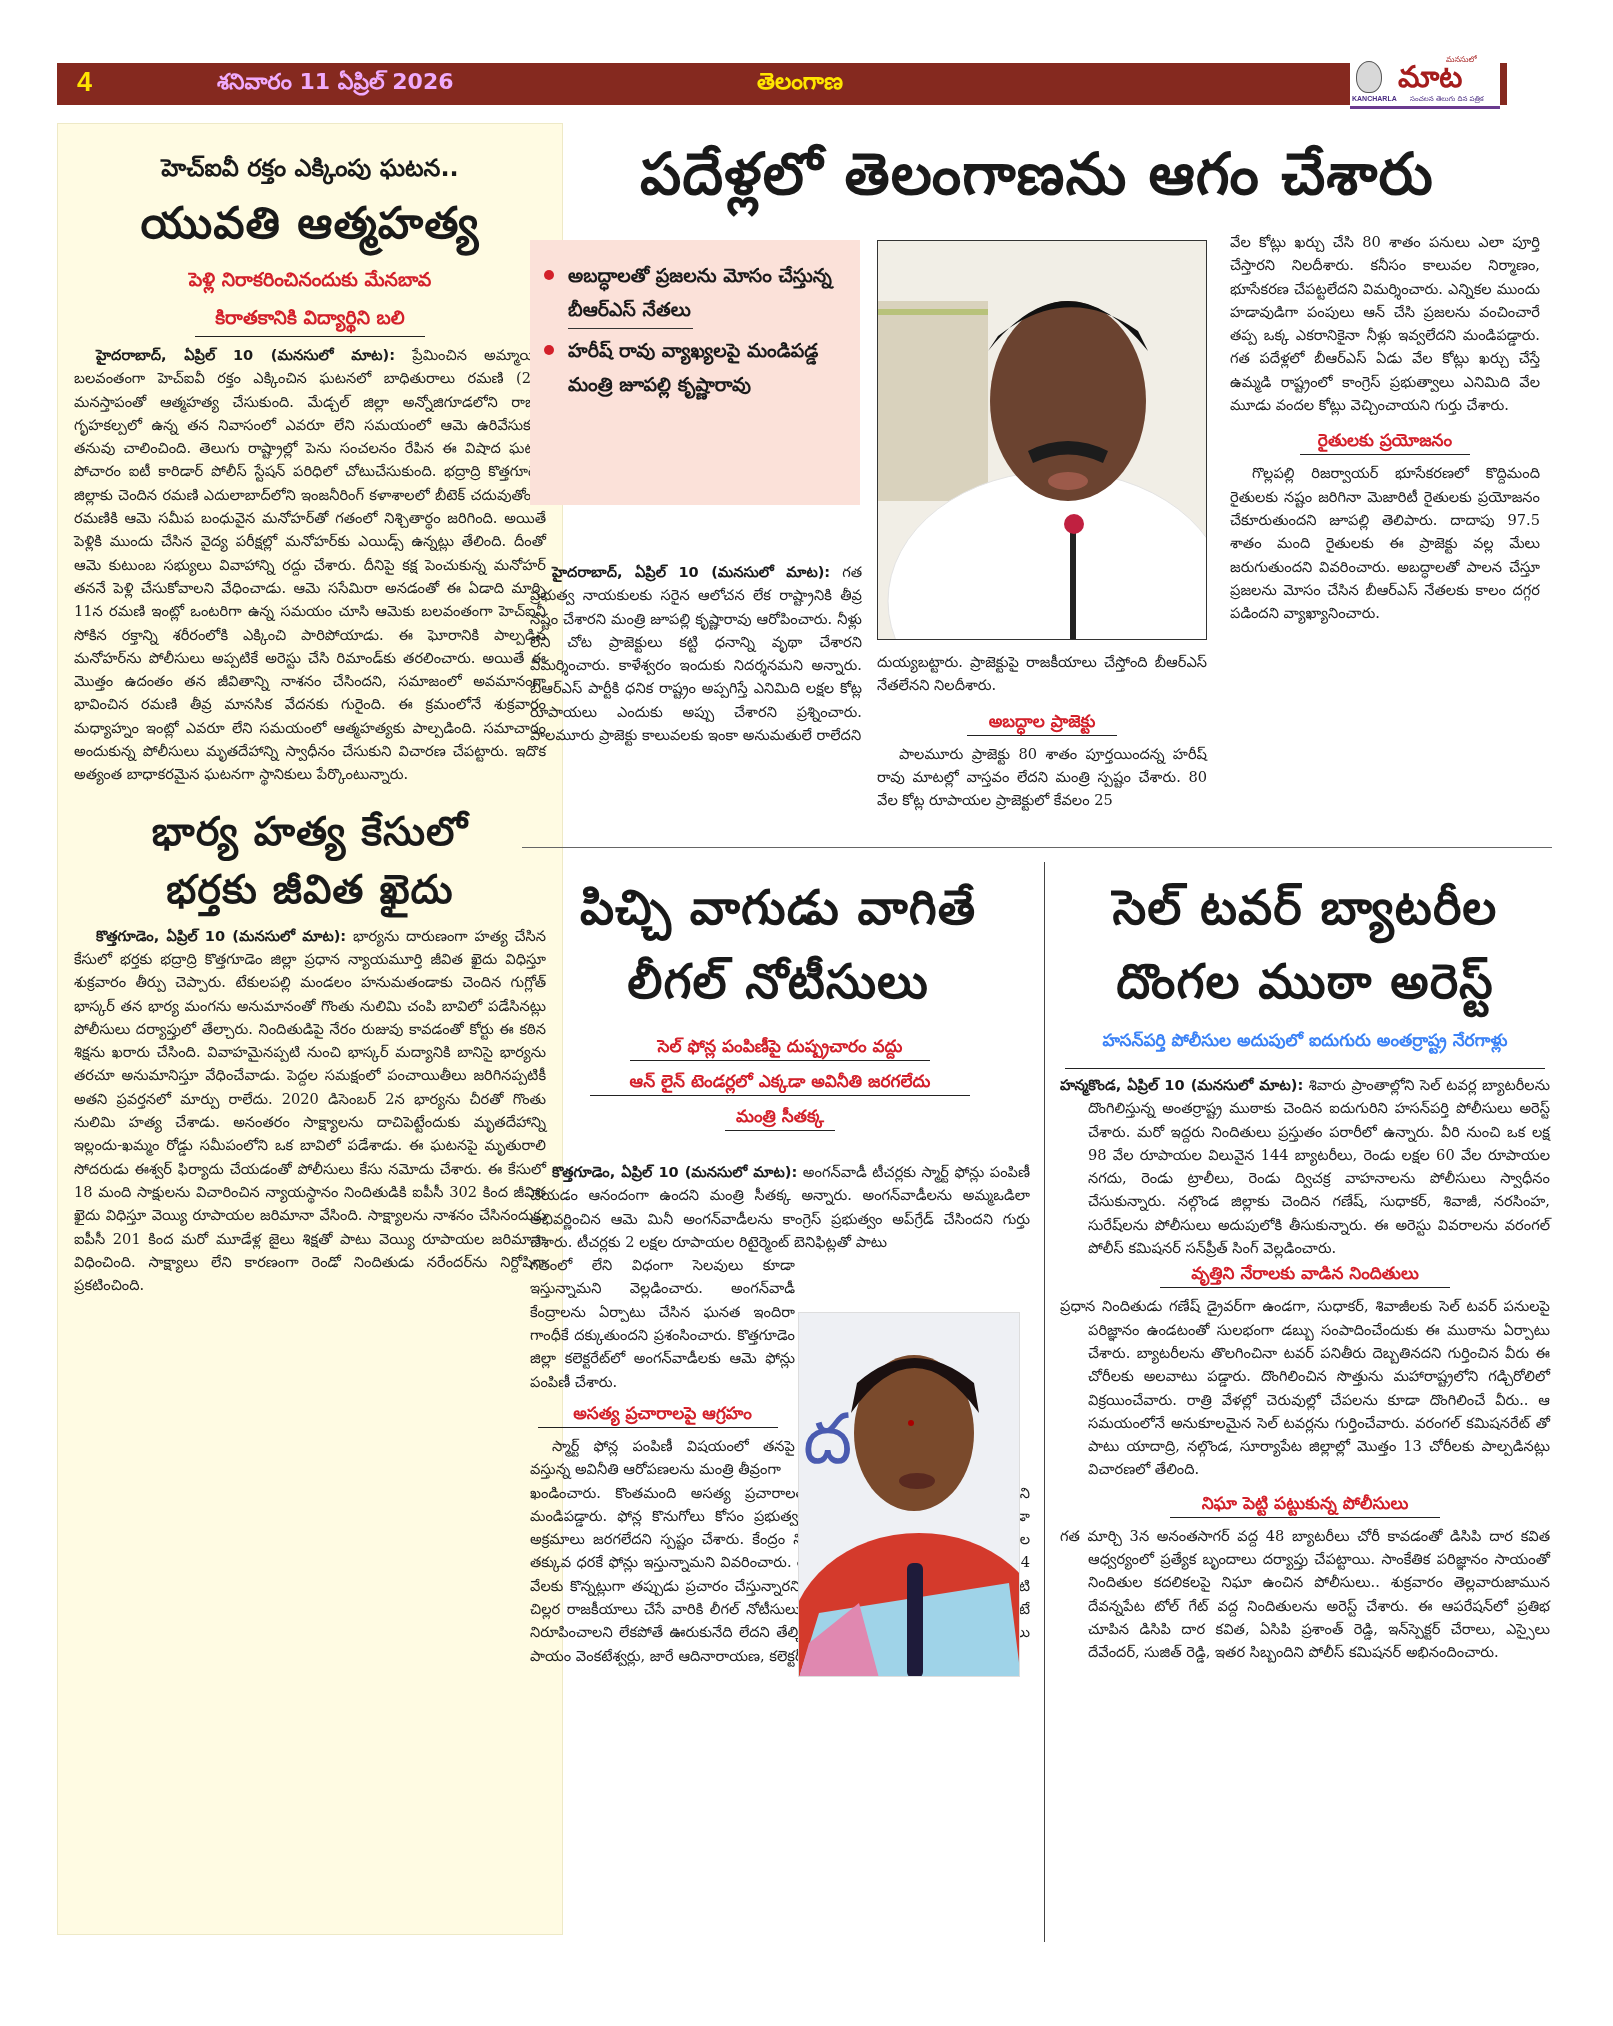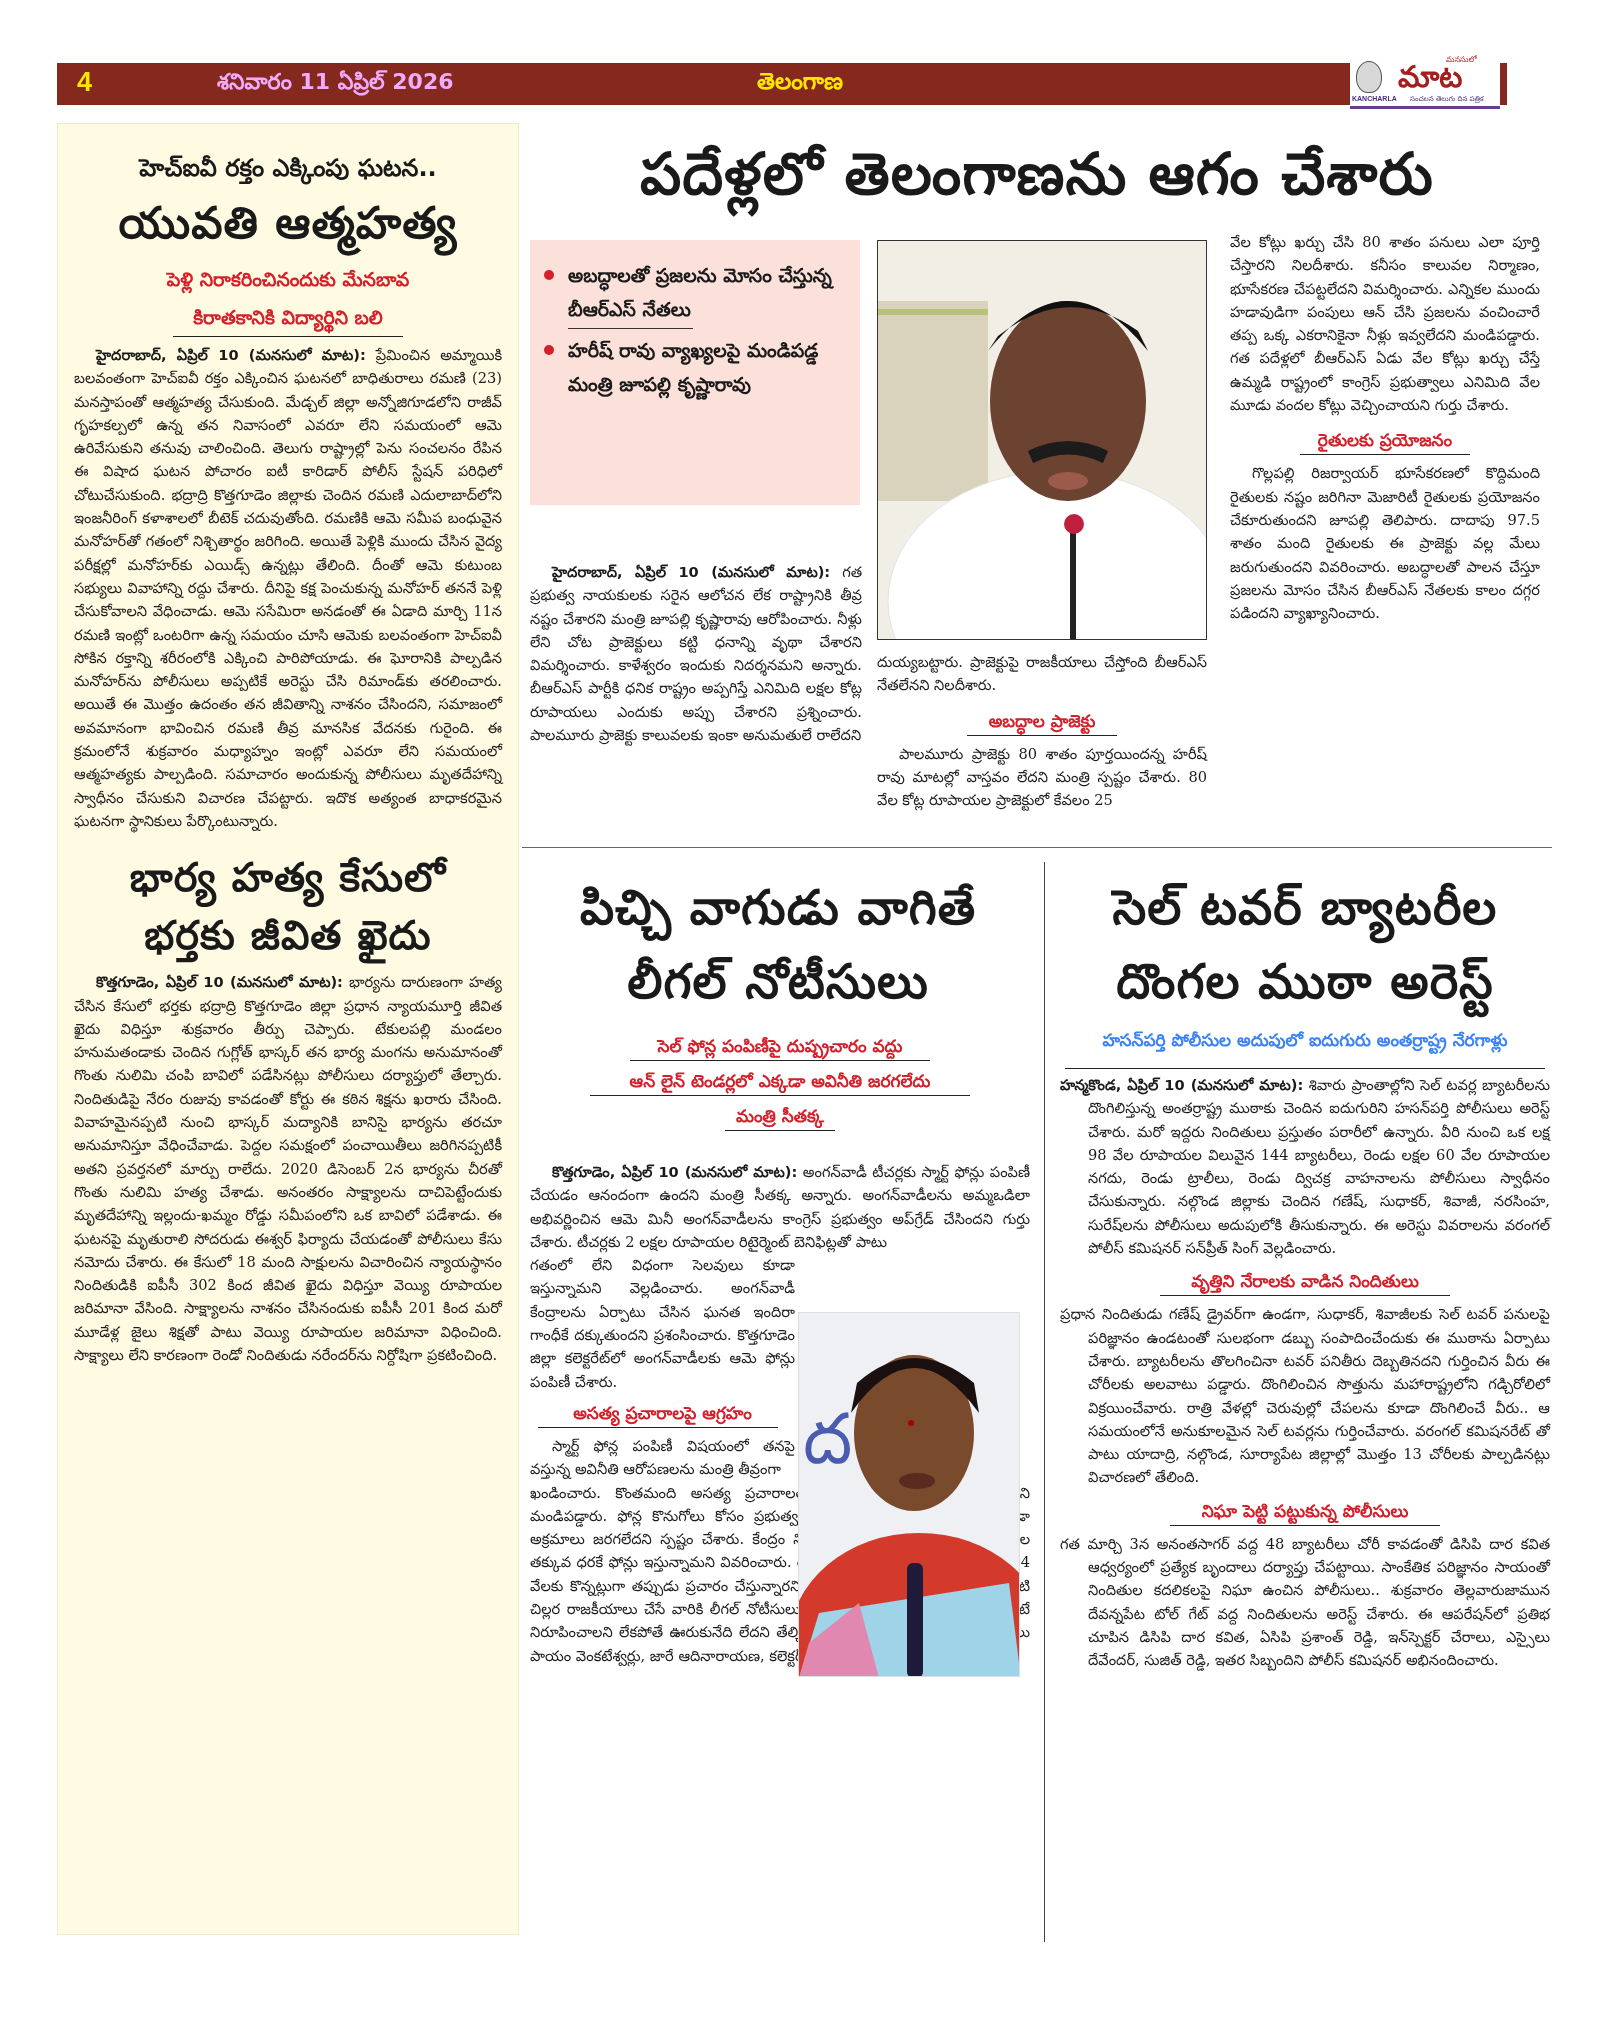"హెచ్ఐవీ రక్తం ఎక్కింపు ఘటన.." .left-col { width: 462px -> 506px }
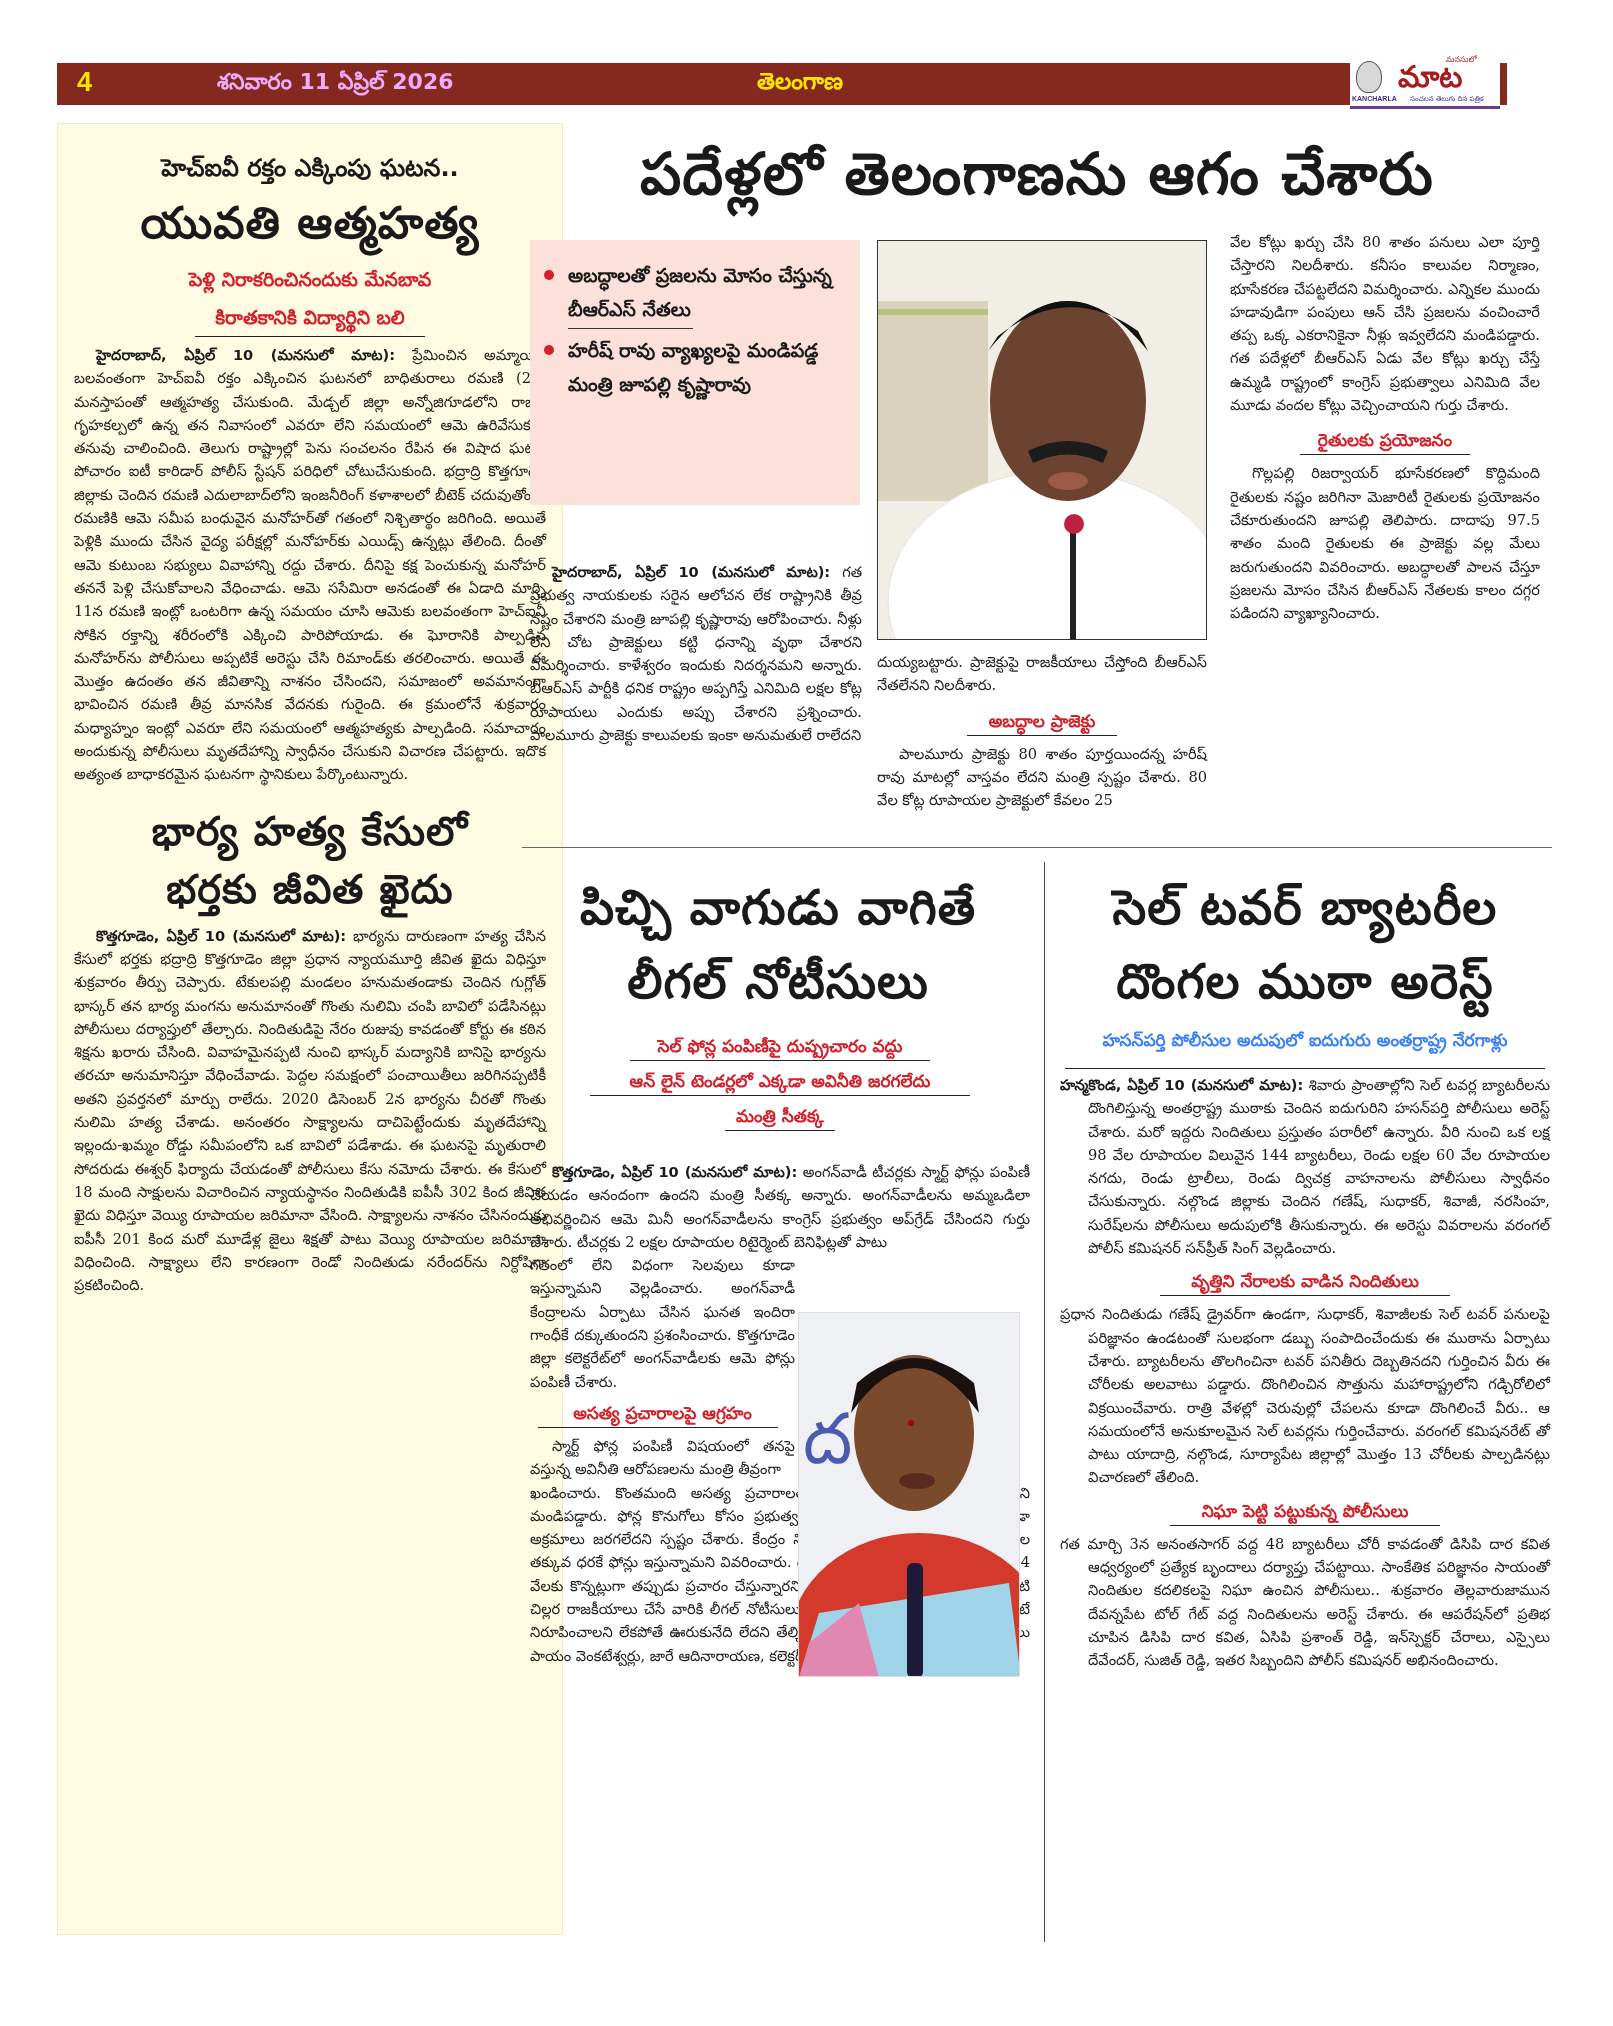"వృత్తిని నేరాలకు వాడిన నిందితులు" div.red-sub { margin-top: 8px -> none }
